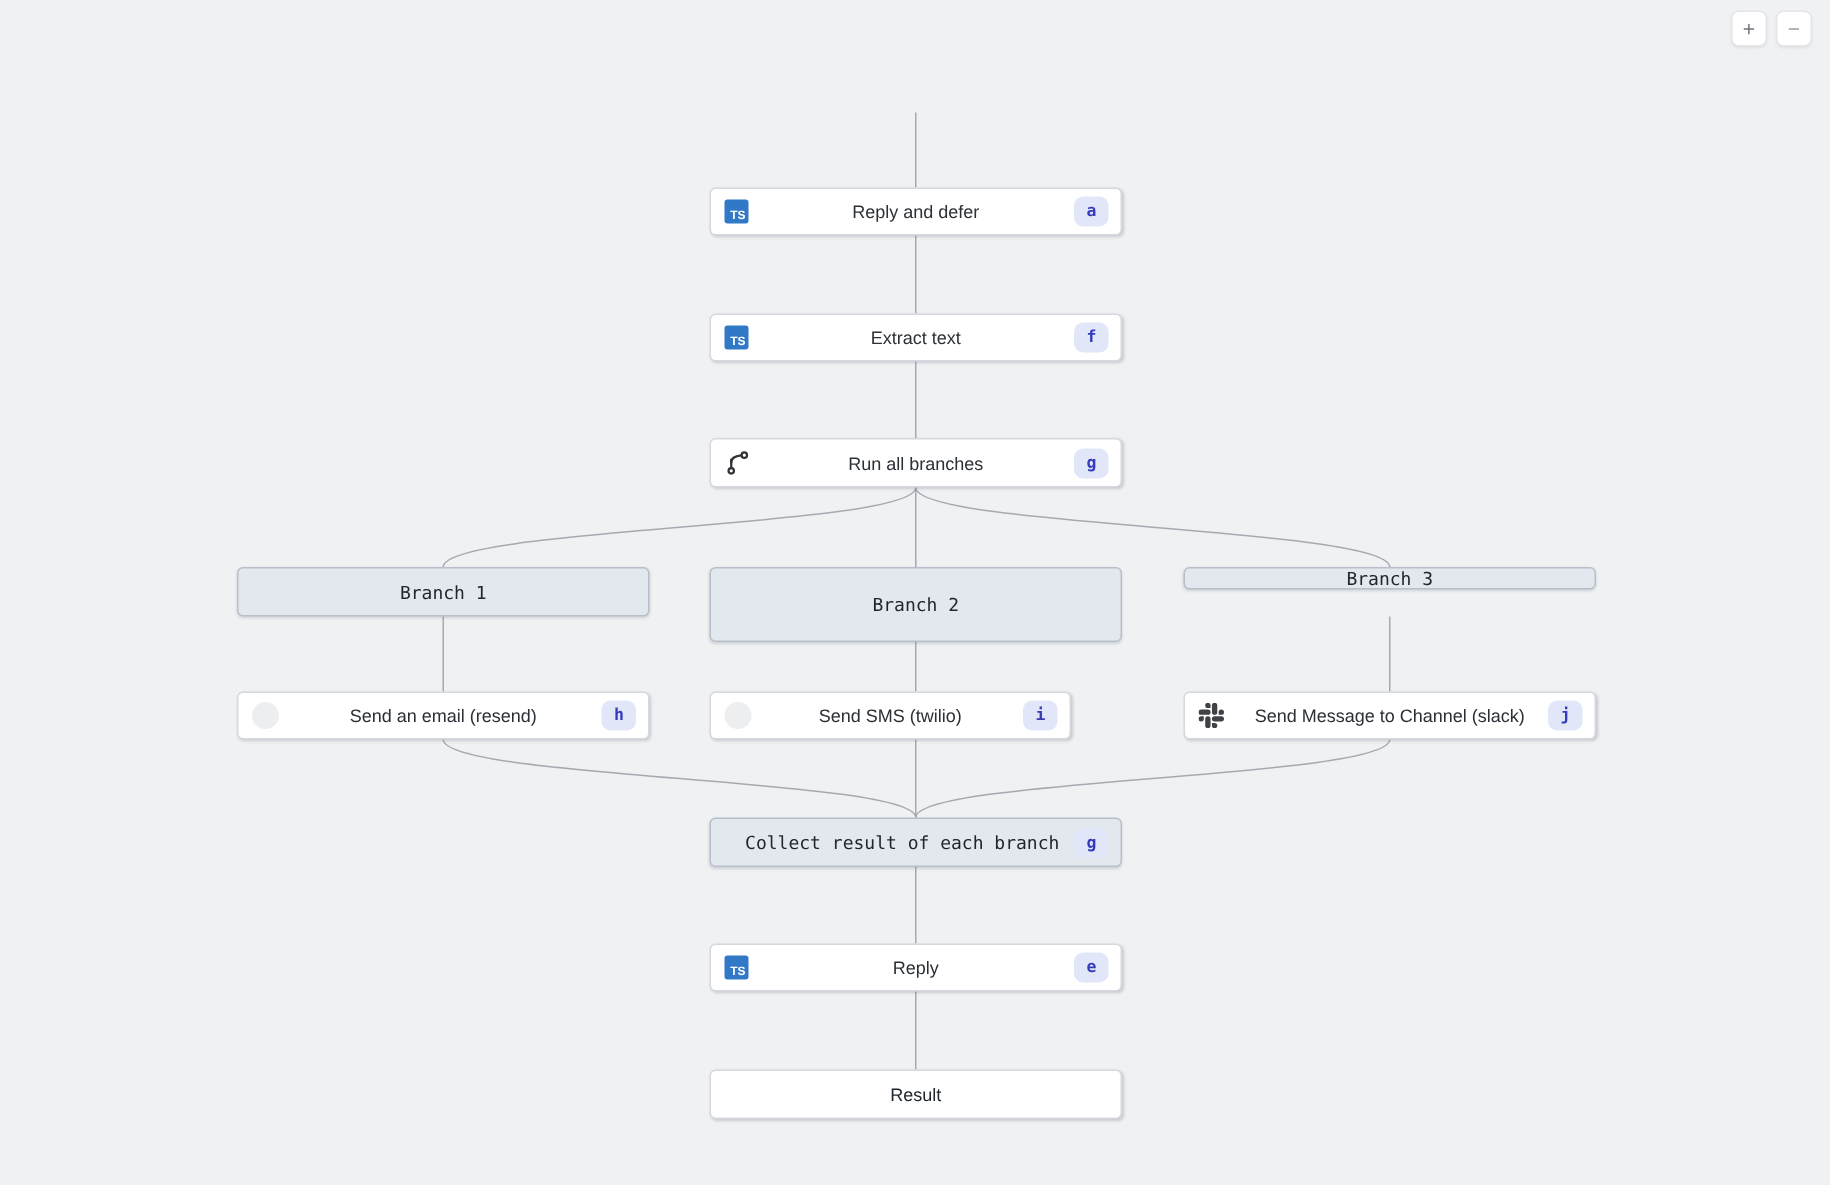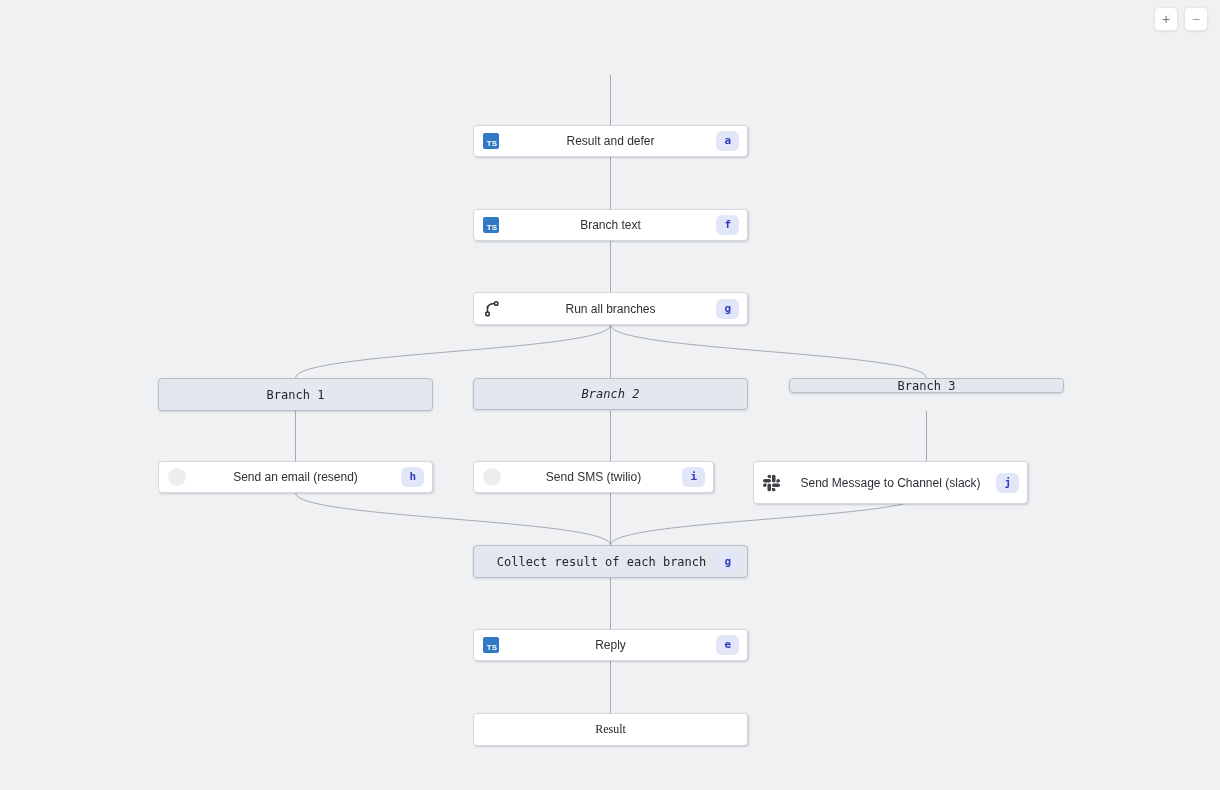"Result and defer" span.node__label { text: Result -> Reply }
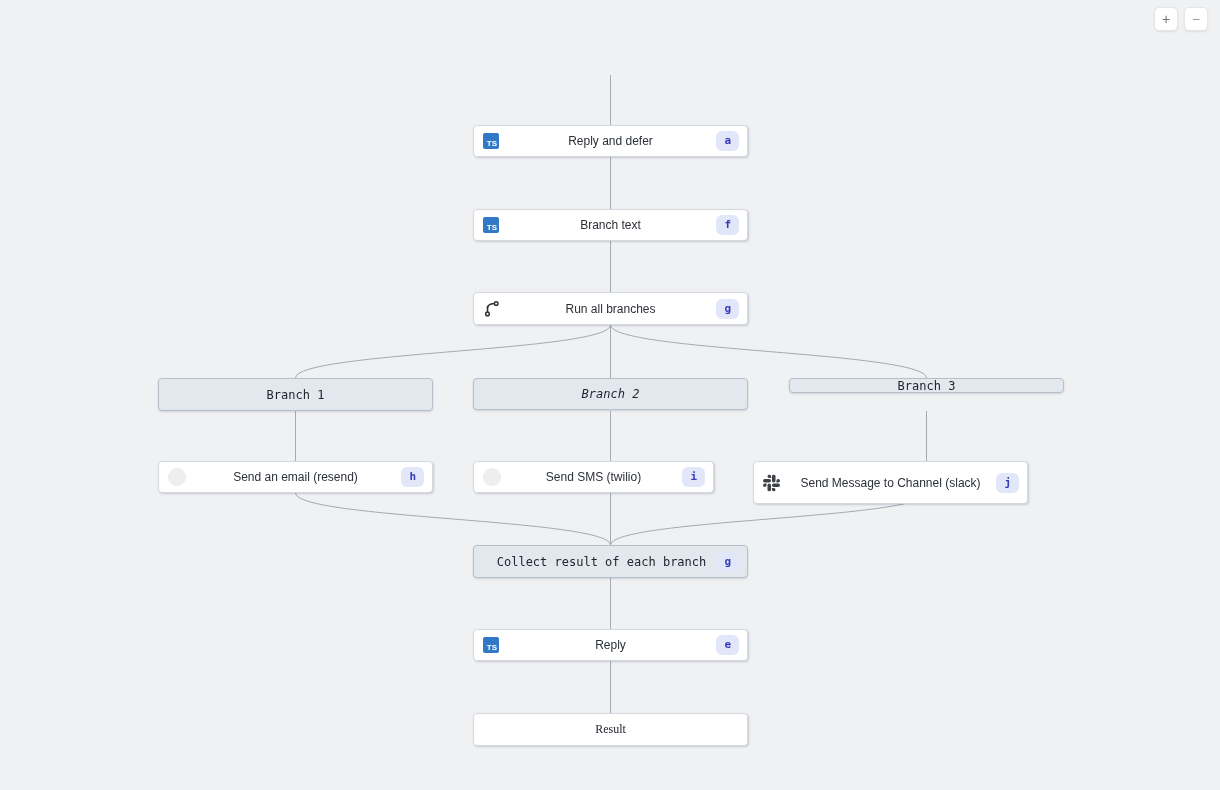"Branch text" span.node__label { text: Branch -> Extract }
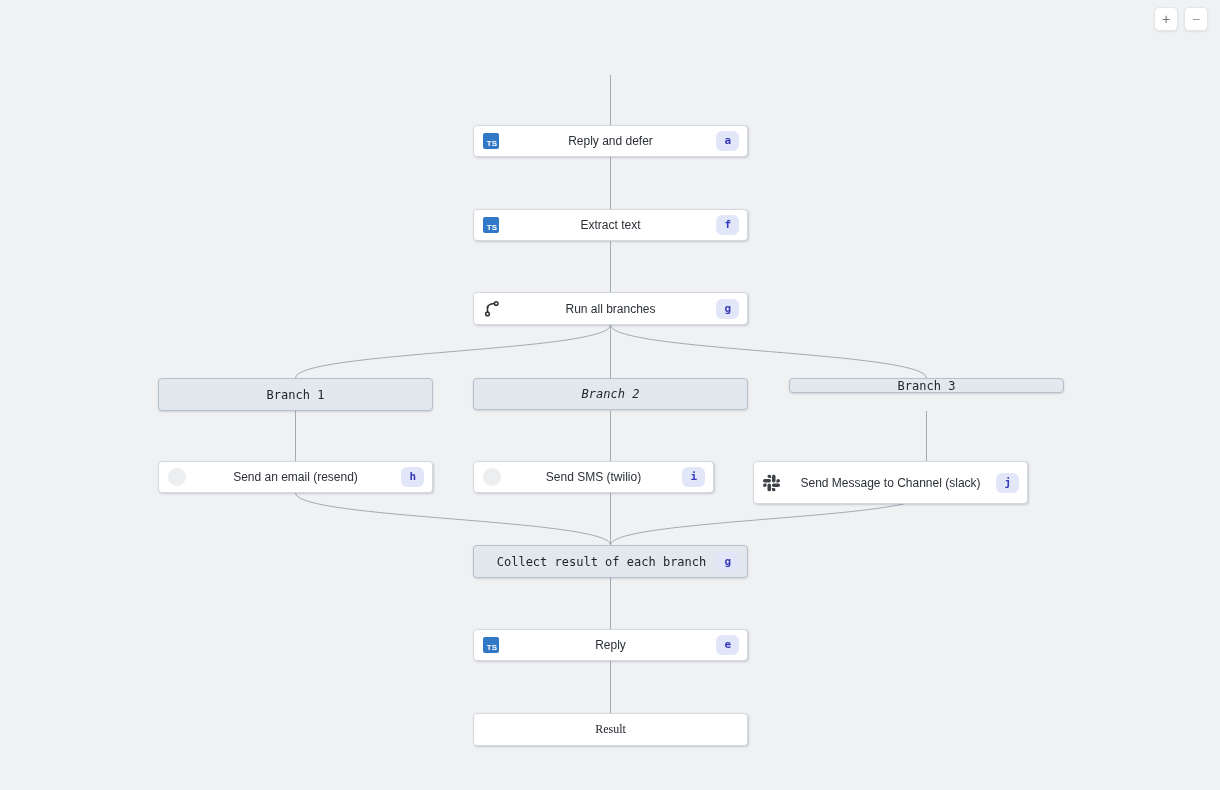"Branch 2" div.node { font-style: italic -> none; height: 32px -> 50px }
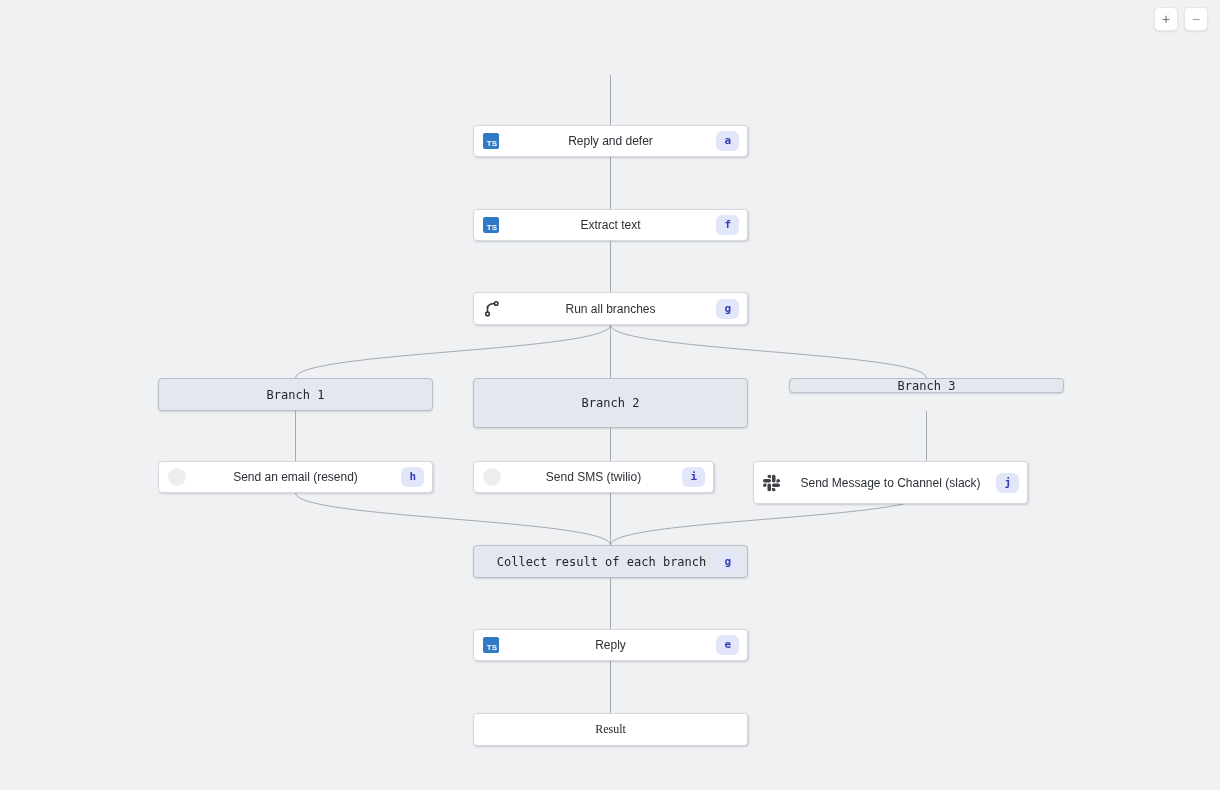"Send Message to Channel (slack)" div.node { height: 43px -> 32px; left: 753px -> 789px }
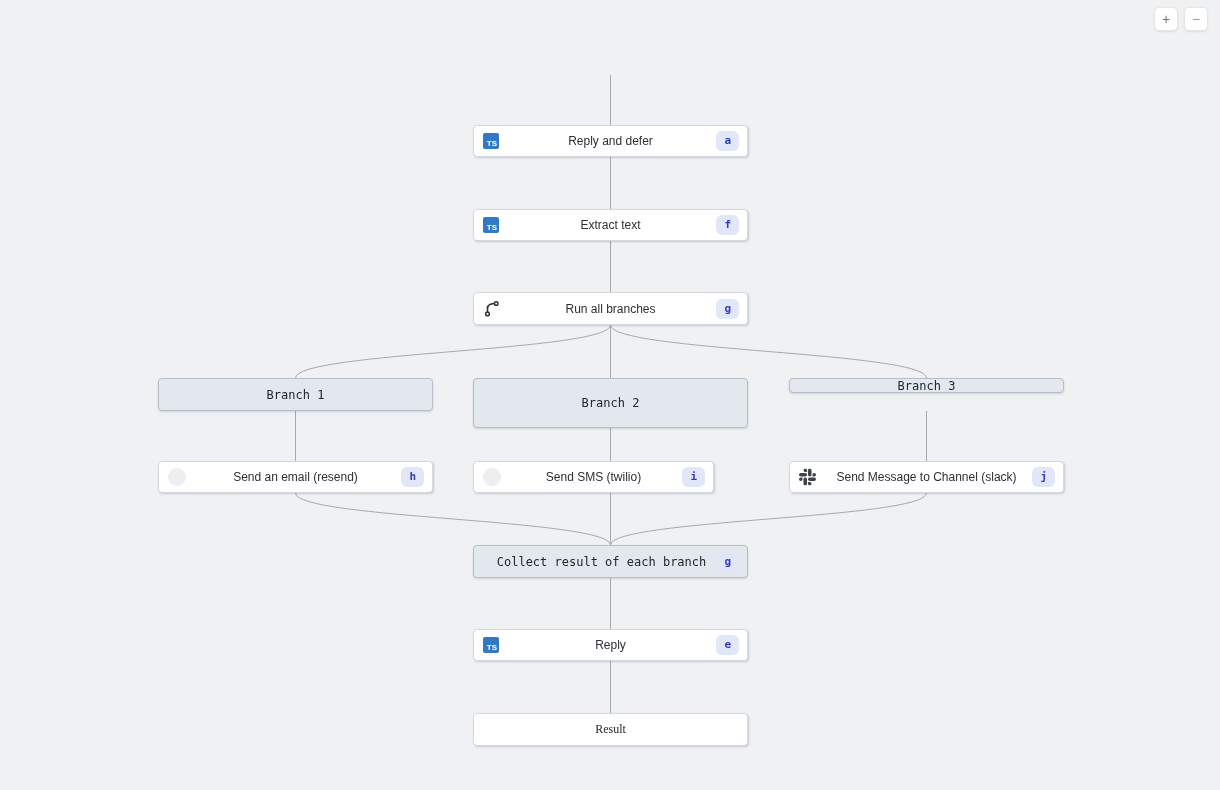"Result" .node--plain { font-family: Liberation Serif, serif -> Liberation Sans, sans-serif }
